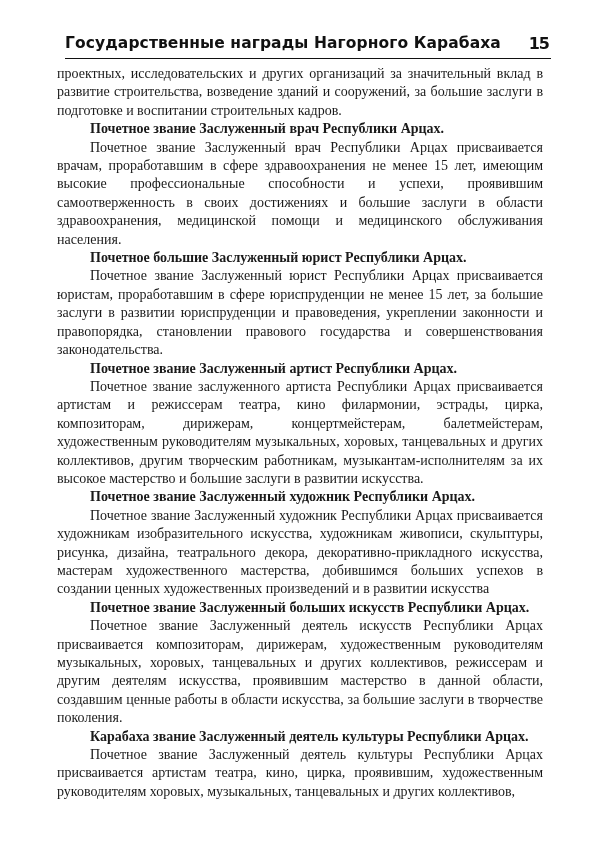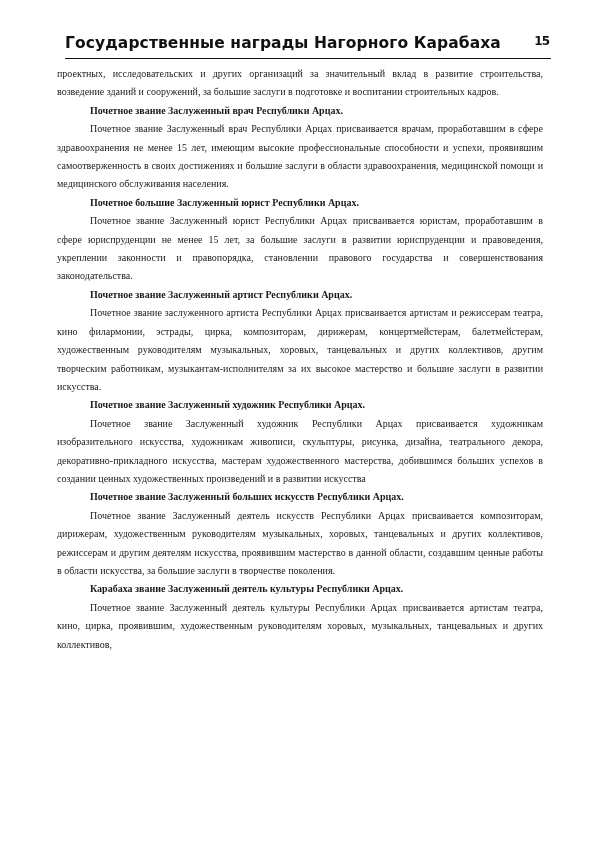"15" .page-number { font-size: 12px -> 16px }
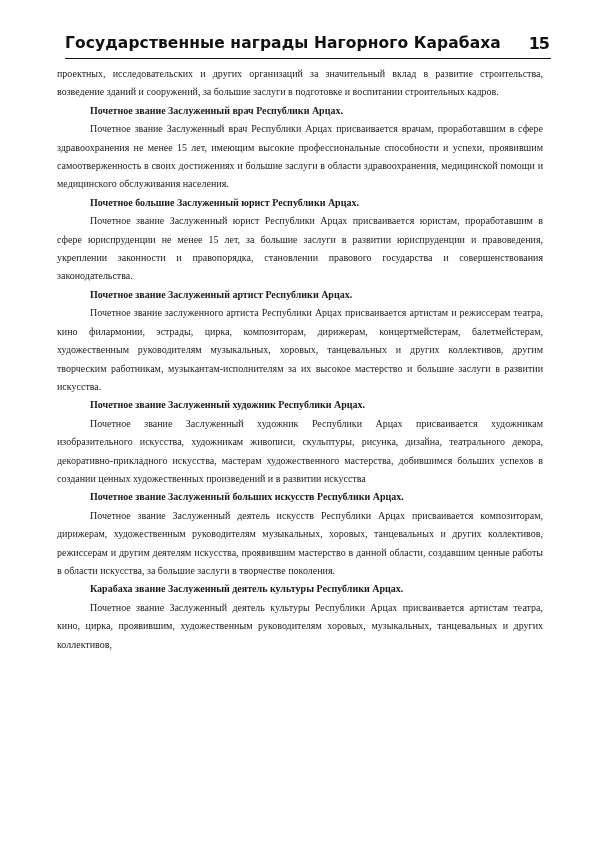"проектных, исследовательских и других" .content { font-size: 10px -> 14px }
